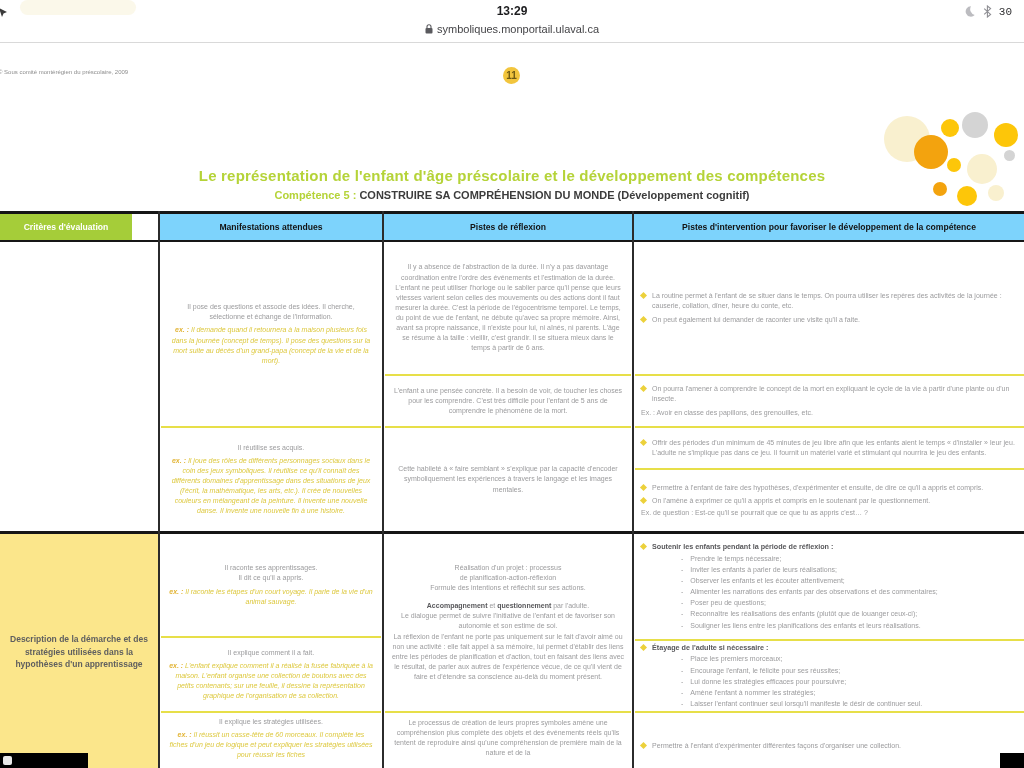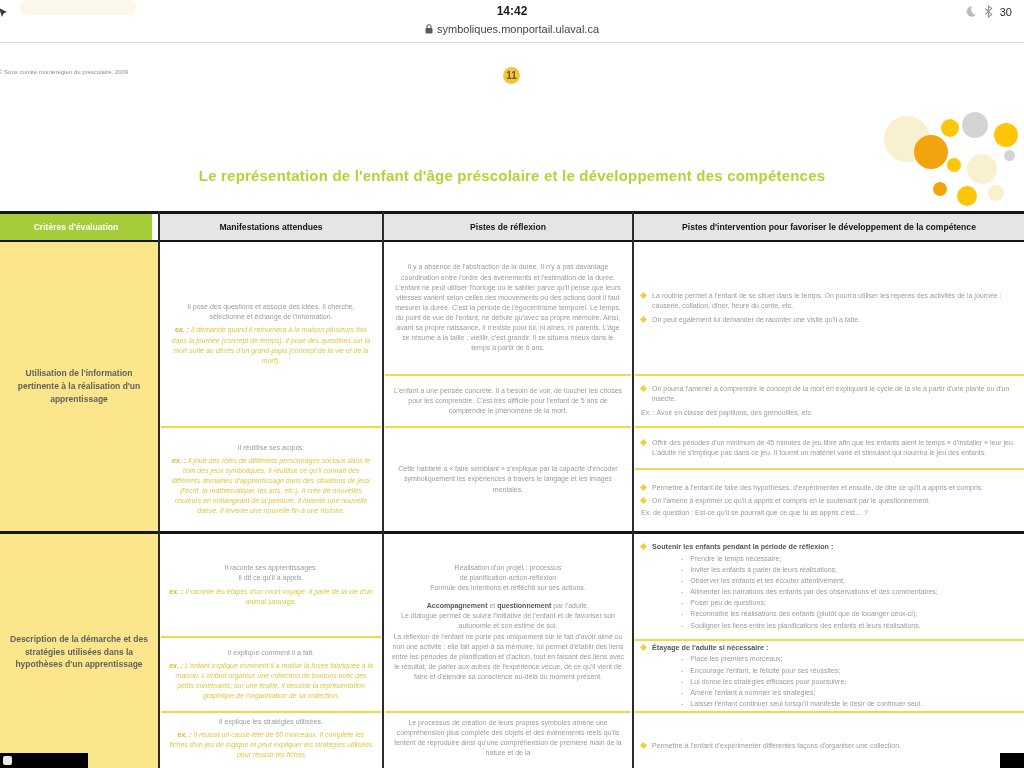"14:42" div.time { text: 14:42 -> 13:29 }
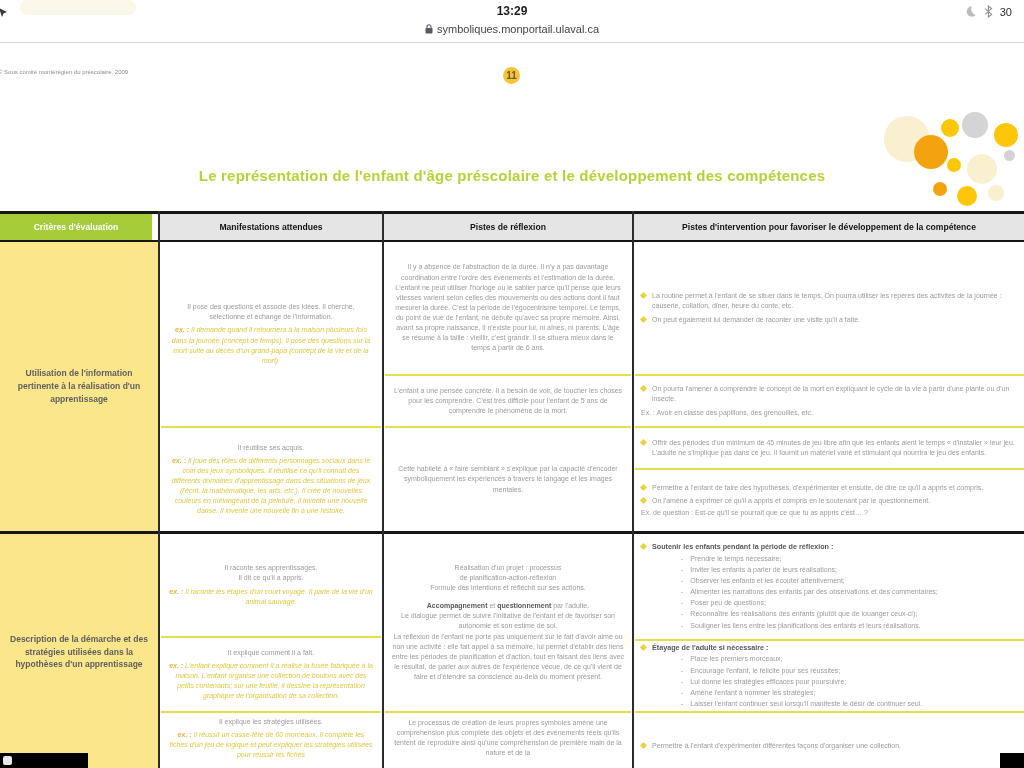"30" .battery-pct { font-family: none -> Liberation Mono, monospace }
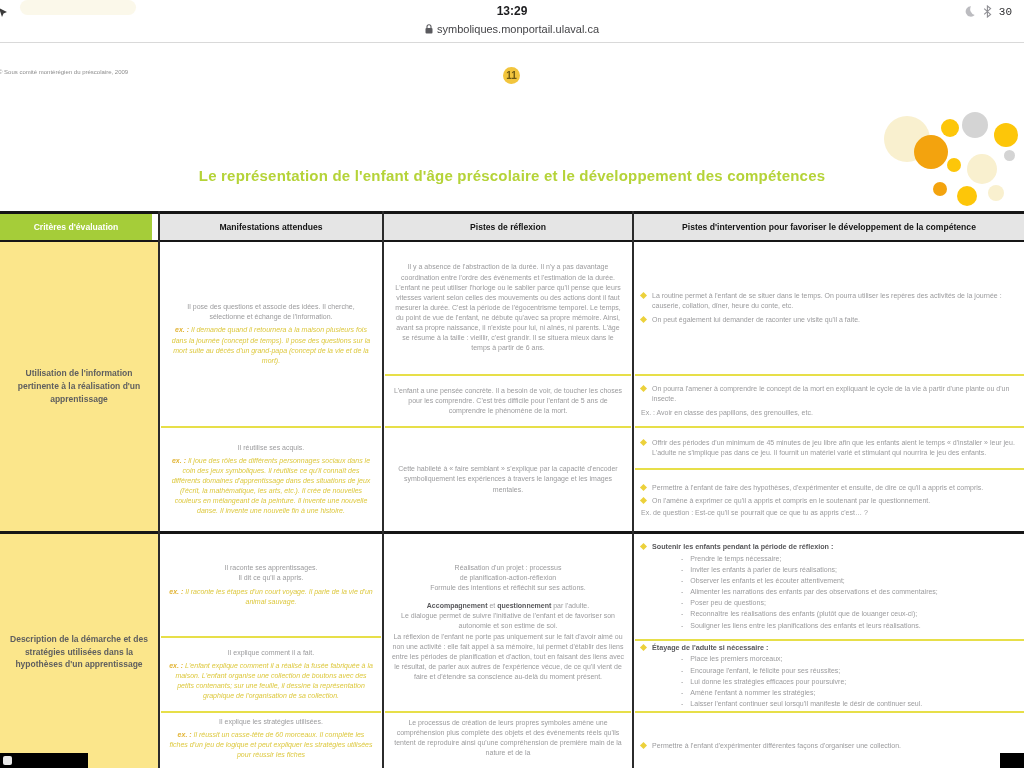"Compétence 5 : CONSTRUIRE SA" div.doc-sub { html: none -> <div> <span>Compétence 5 : </span><span>CONSTRUIRE SA COMPRÉHENSION DU MONDE (Développement cognitif)</span> </div> }
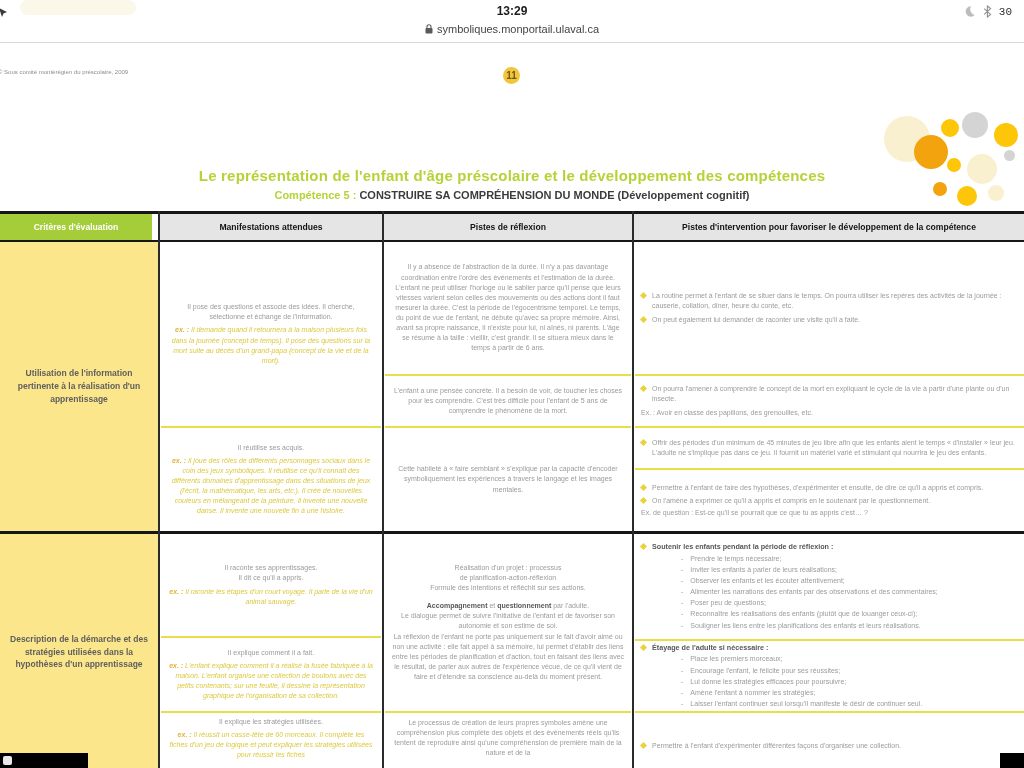"Critères d'évaluation" div.thead { width: 152px -> 132px }
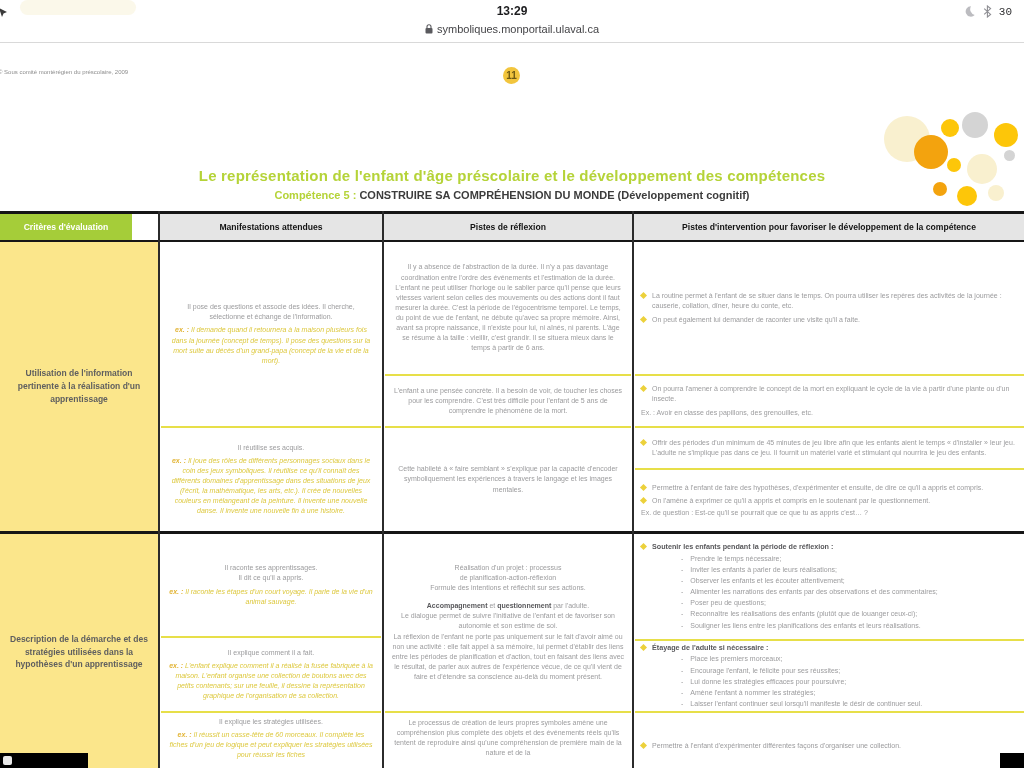"Manifestations attendues" .thead { background: #e5e5e5 -> #7dd3fc }
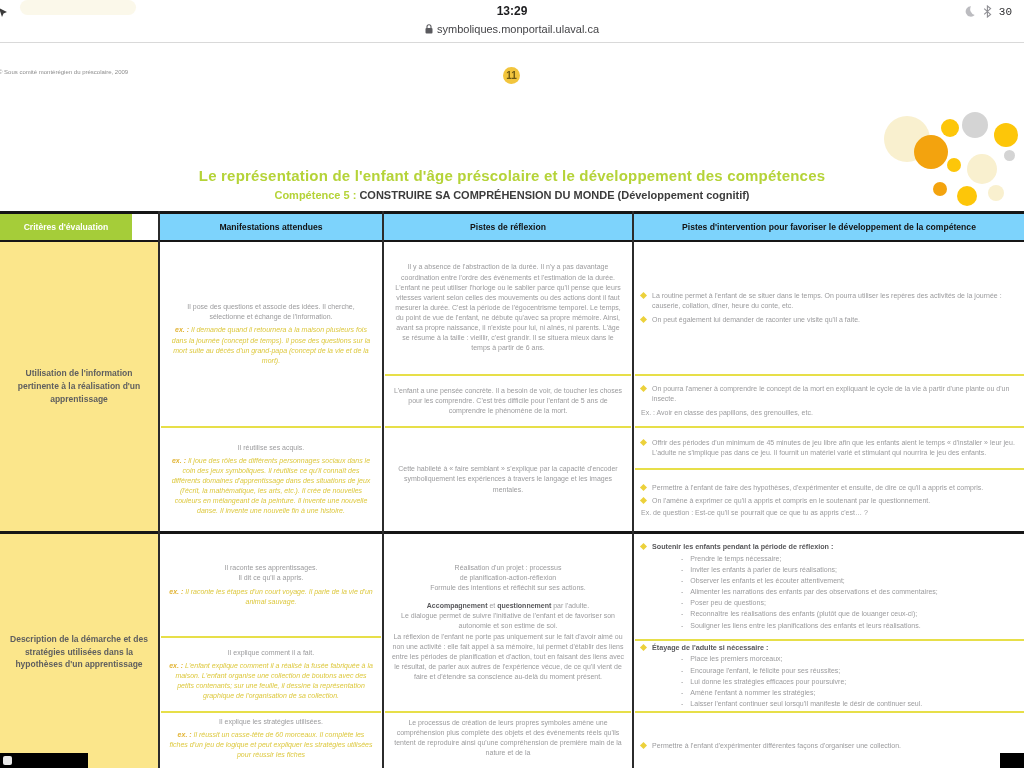"Utilisation de l'information pertinente" div.cell { html: <div> <div>Utilisation de l'information pertinente à la réalisation d'un apprentissage</div> </div> -> none }
